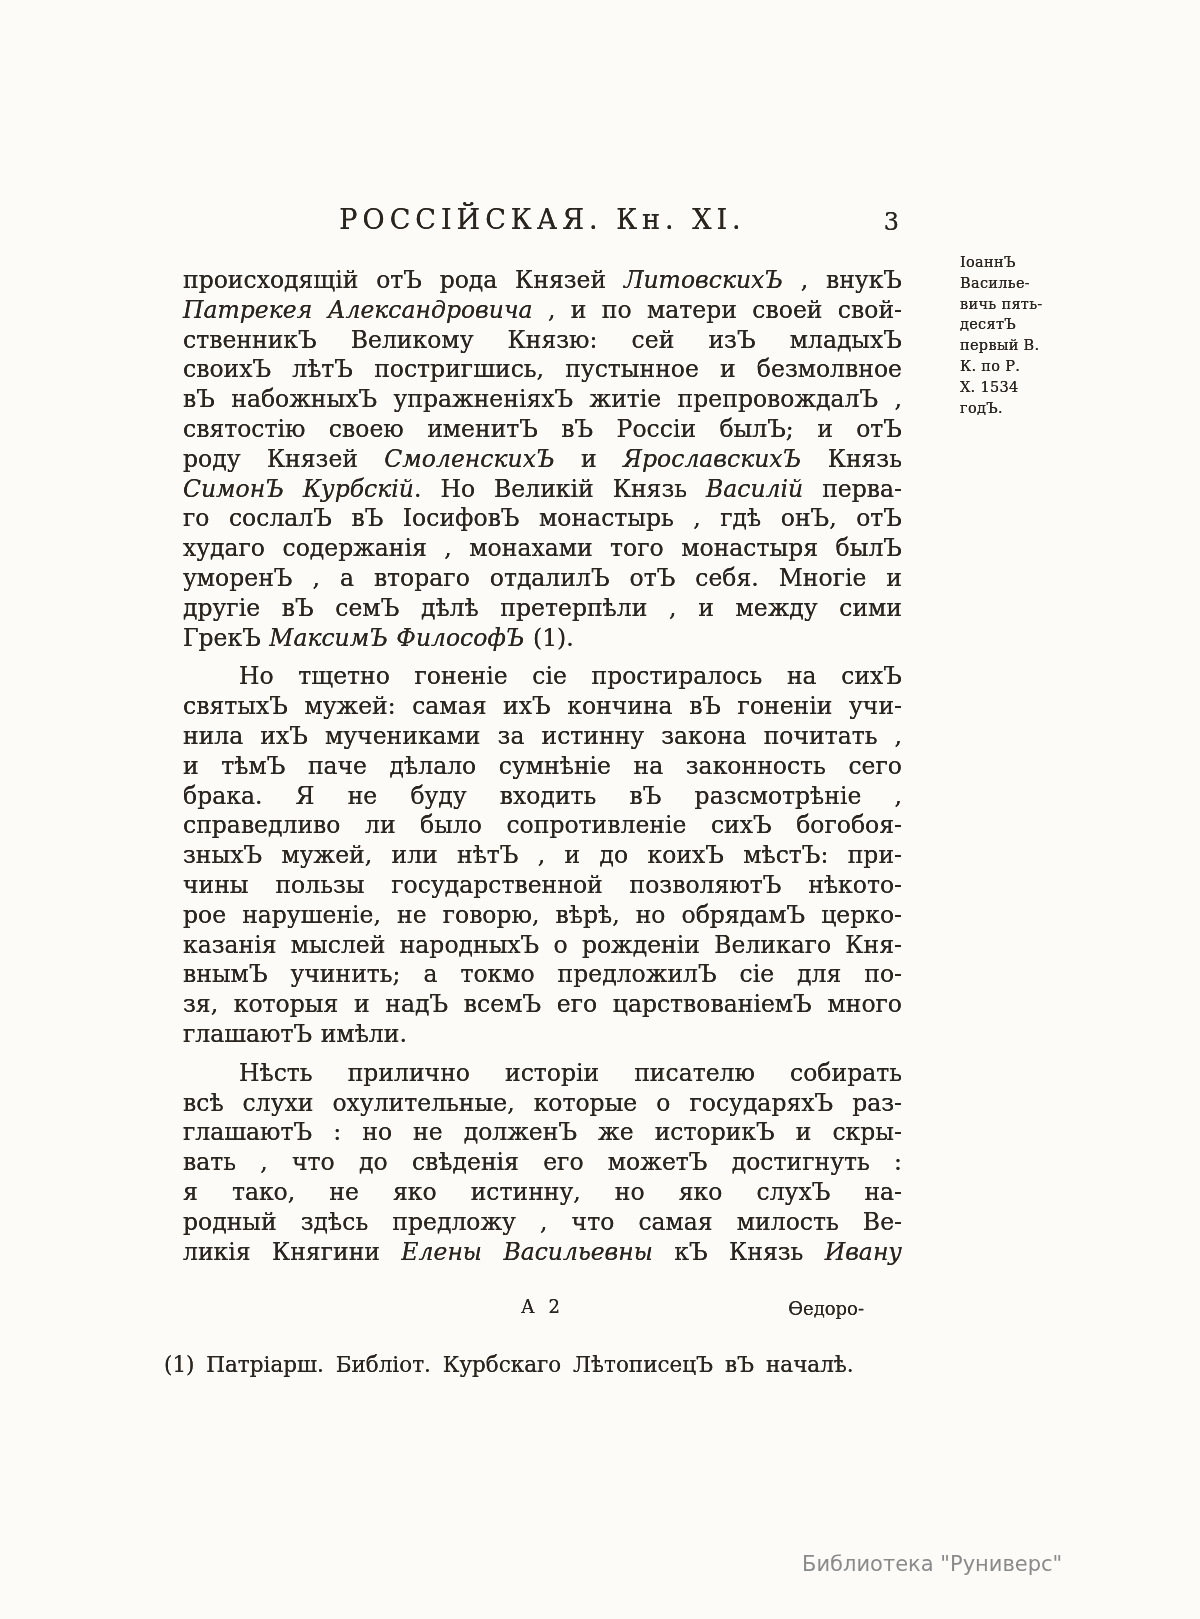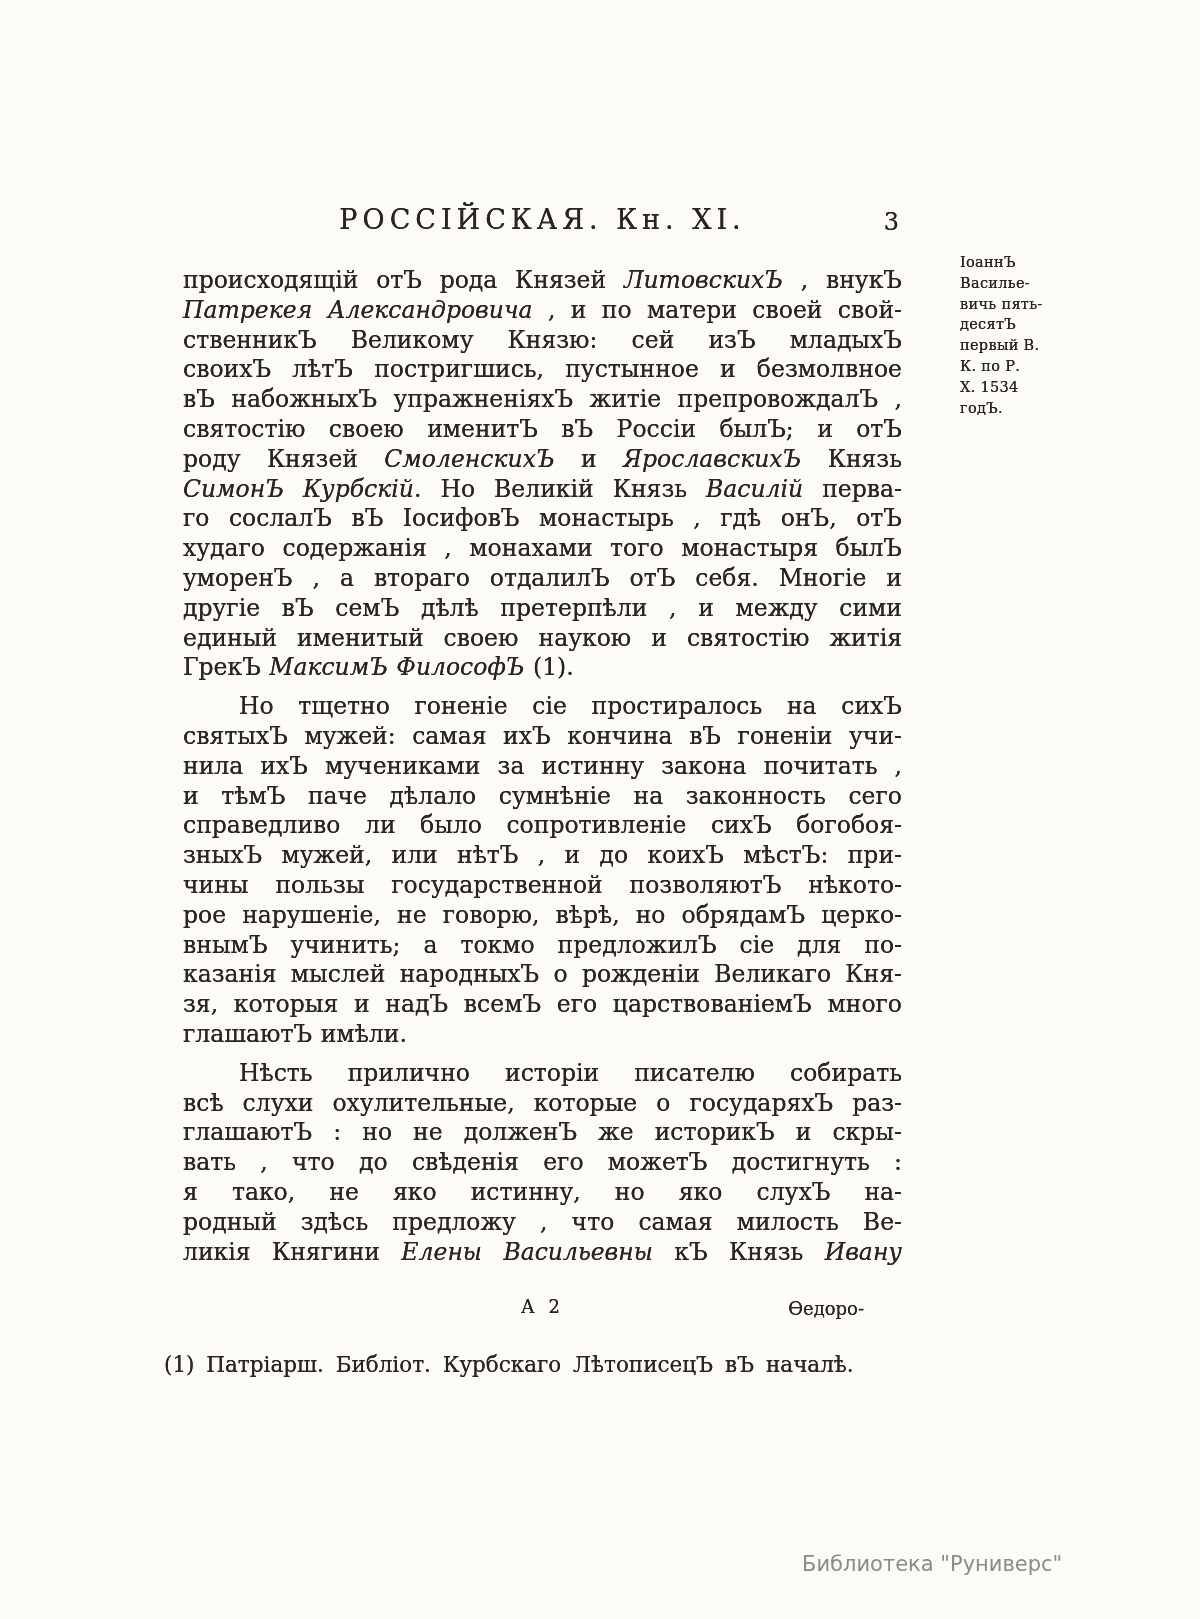"единый именитый своею наукою и" div.tline { html: <div><span>единый именитый своею наукою и святостію житія</span></div> -> none }
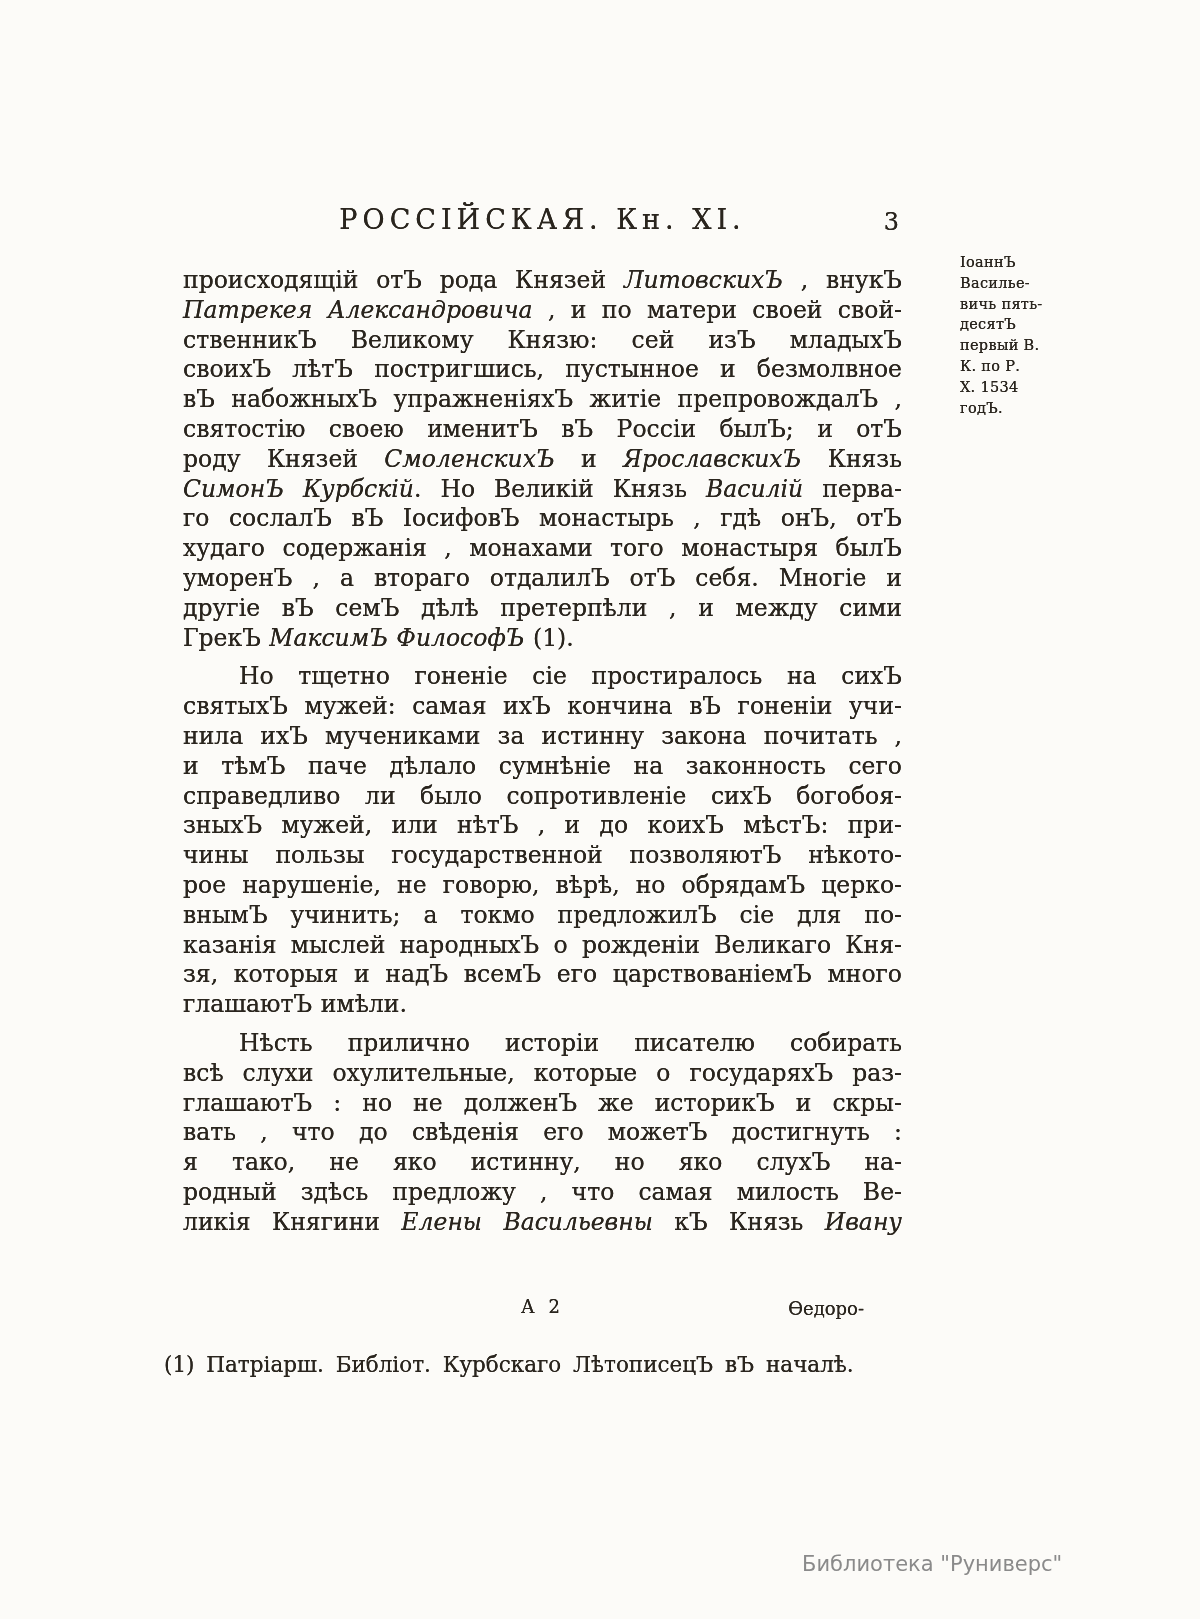"брака. Я не буду входить" div.tline { html: none -> <div><span>брака. Я не буду входить вЪ разсмотрѣніе ,</span></div> }
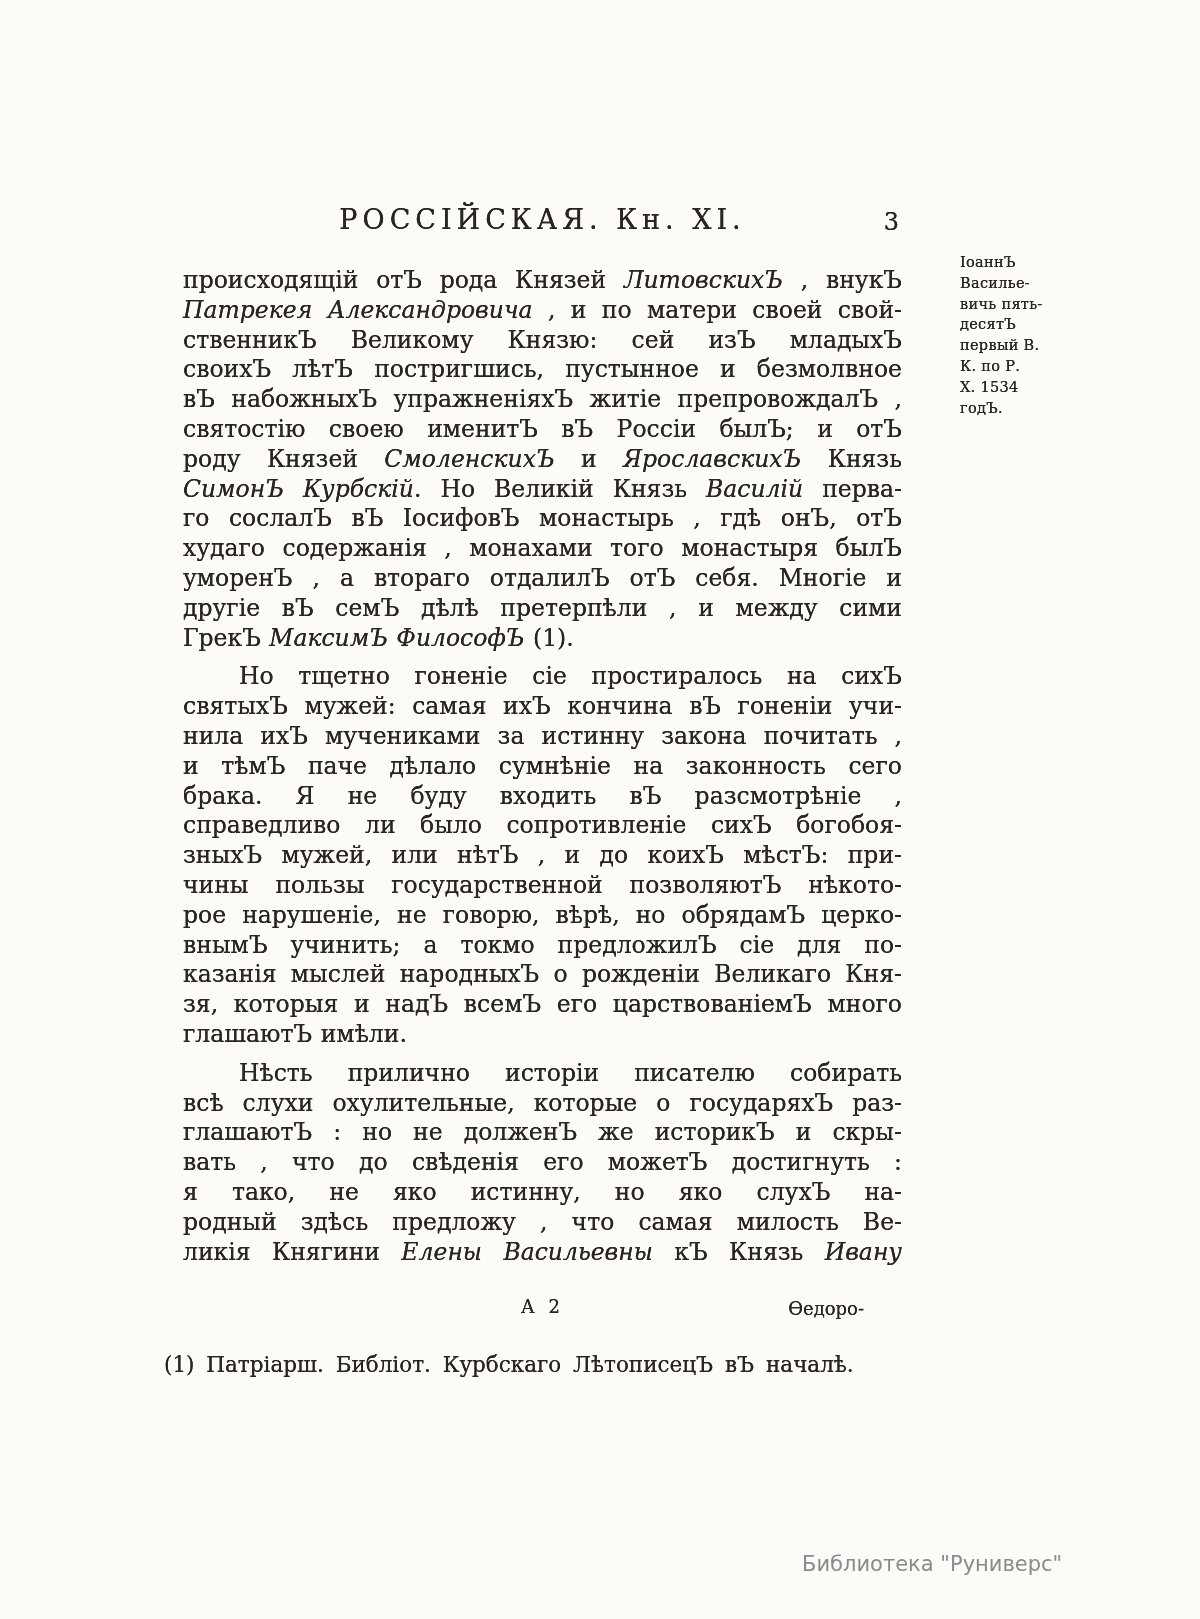"внымЪ учинить; а токмо предложилЪ" div.tline { order: before "казанія мыслей народныхЪ о рожденіи" -> after "казанія мыслей народныхЪ о рожденіи" }
